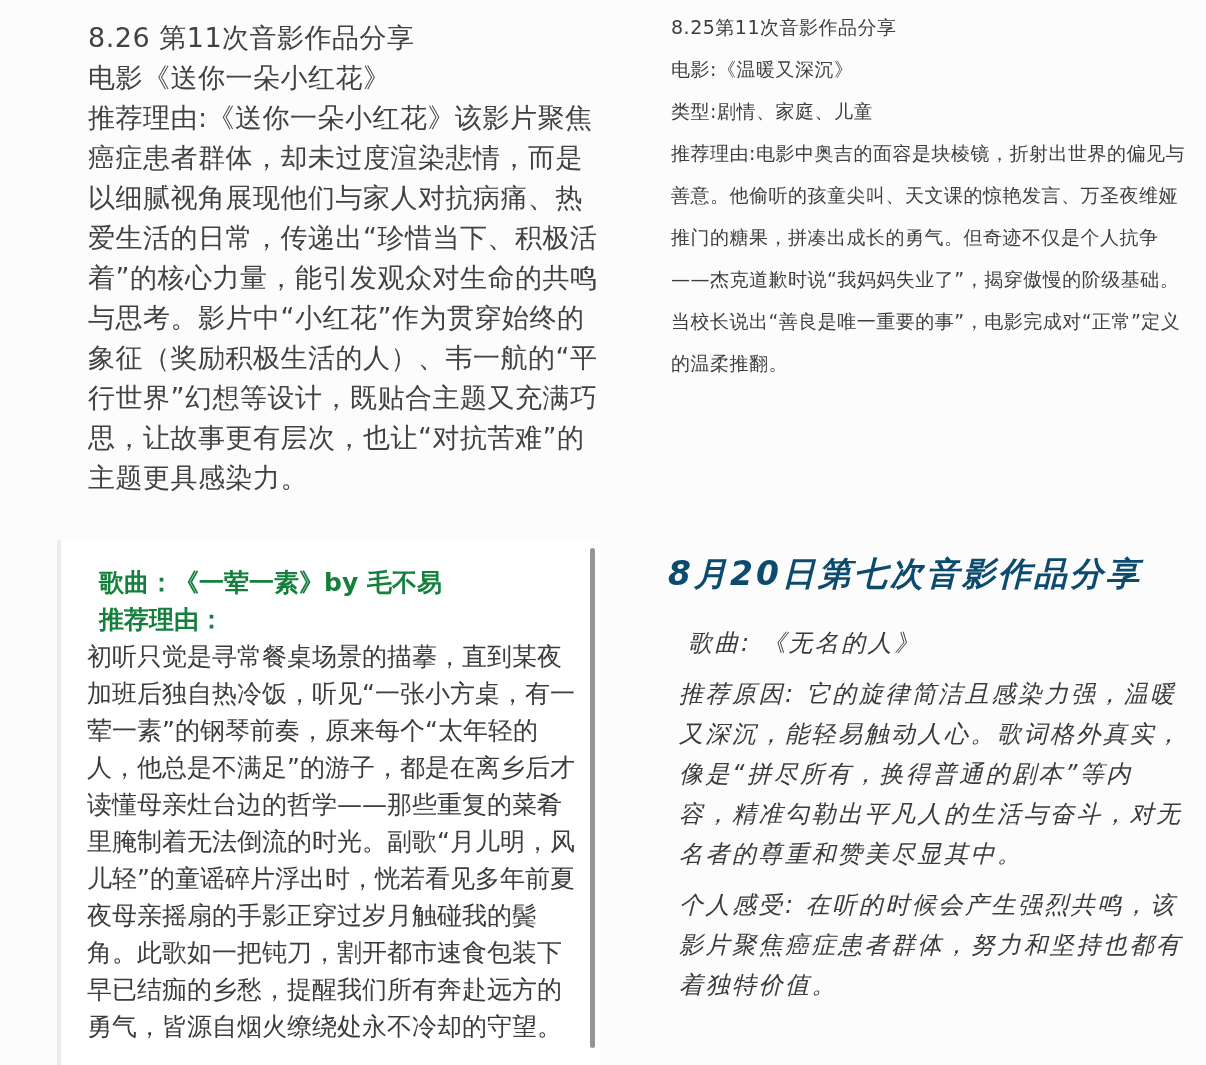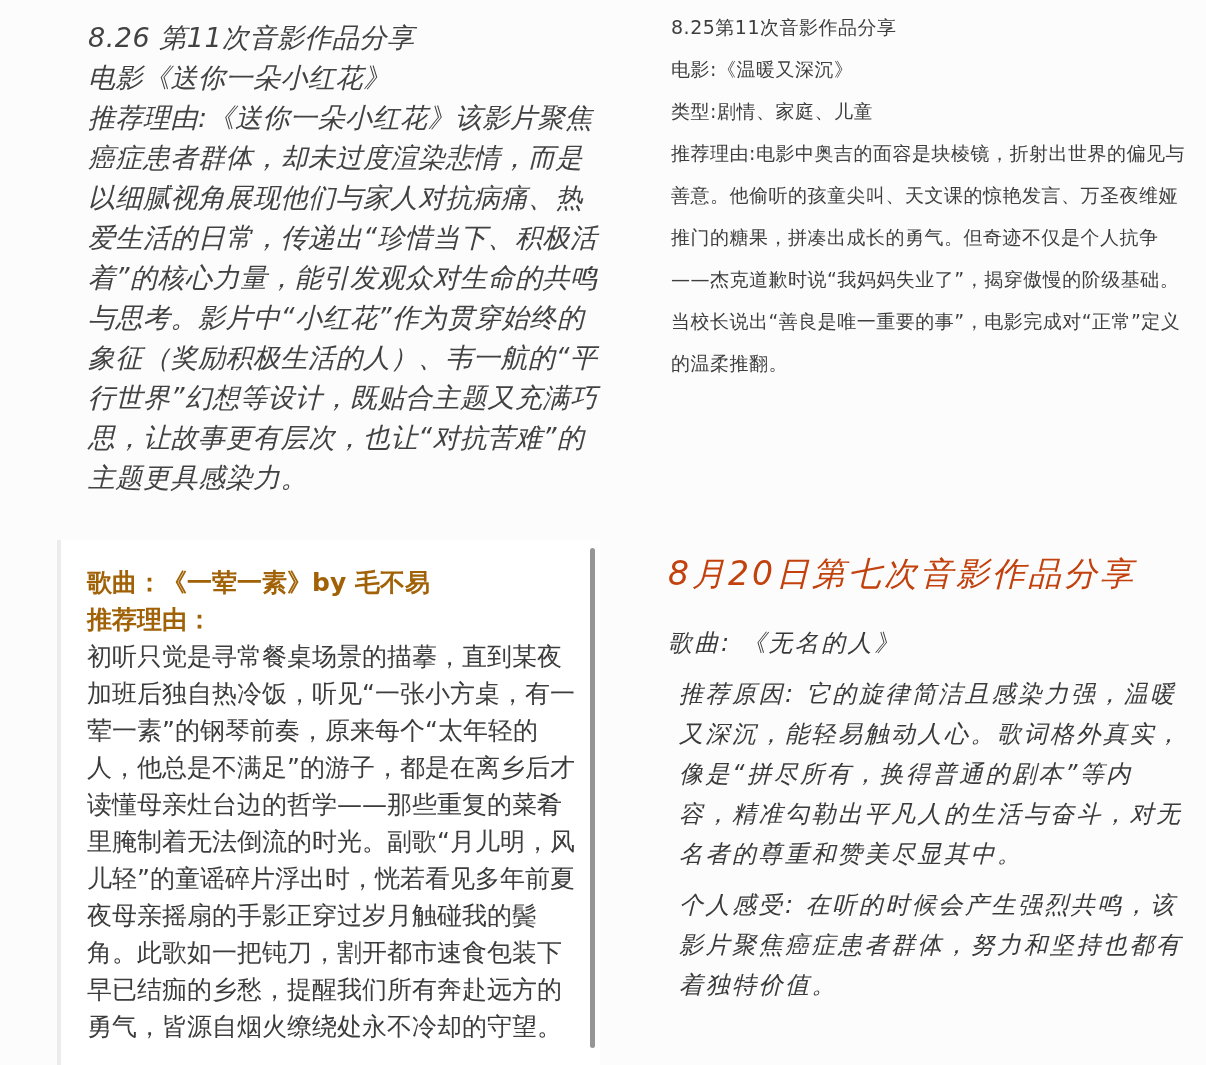"8.26 第11次音影作品分享" .quad-tl { font-style: italic -> none }
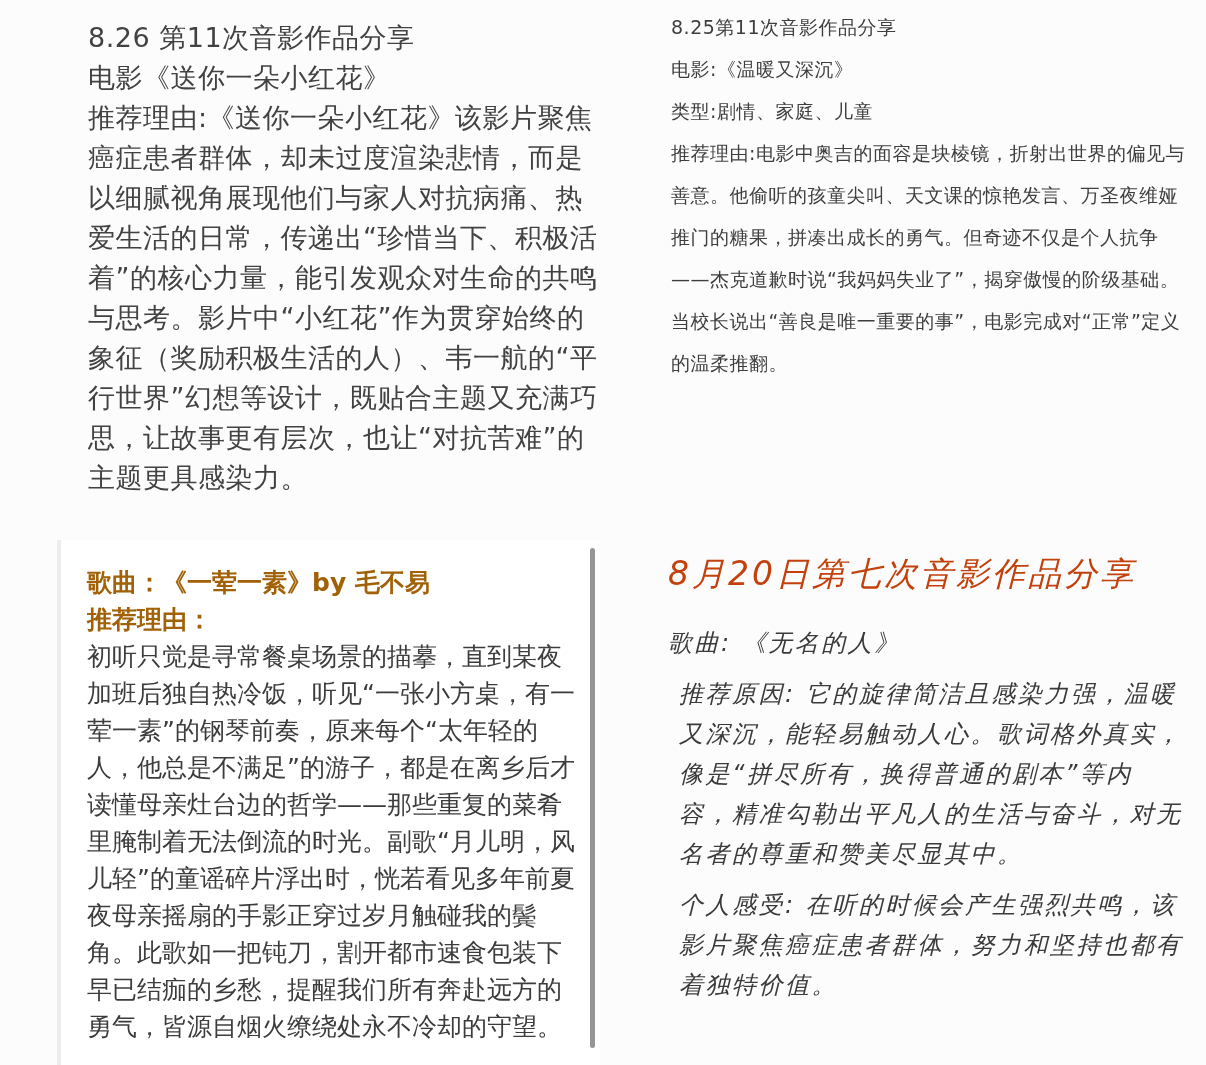"歌曲：《一荤一素》by 毛不易" .card-bl .bold-line { color: #a16207 -> #15803d; margin-left: none -> 12px }
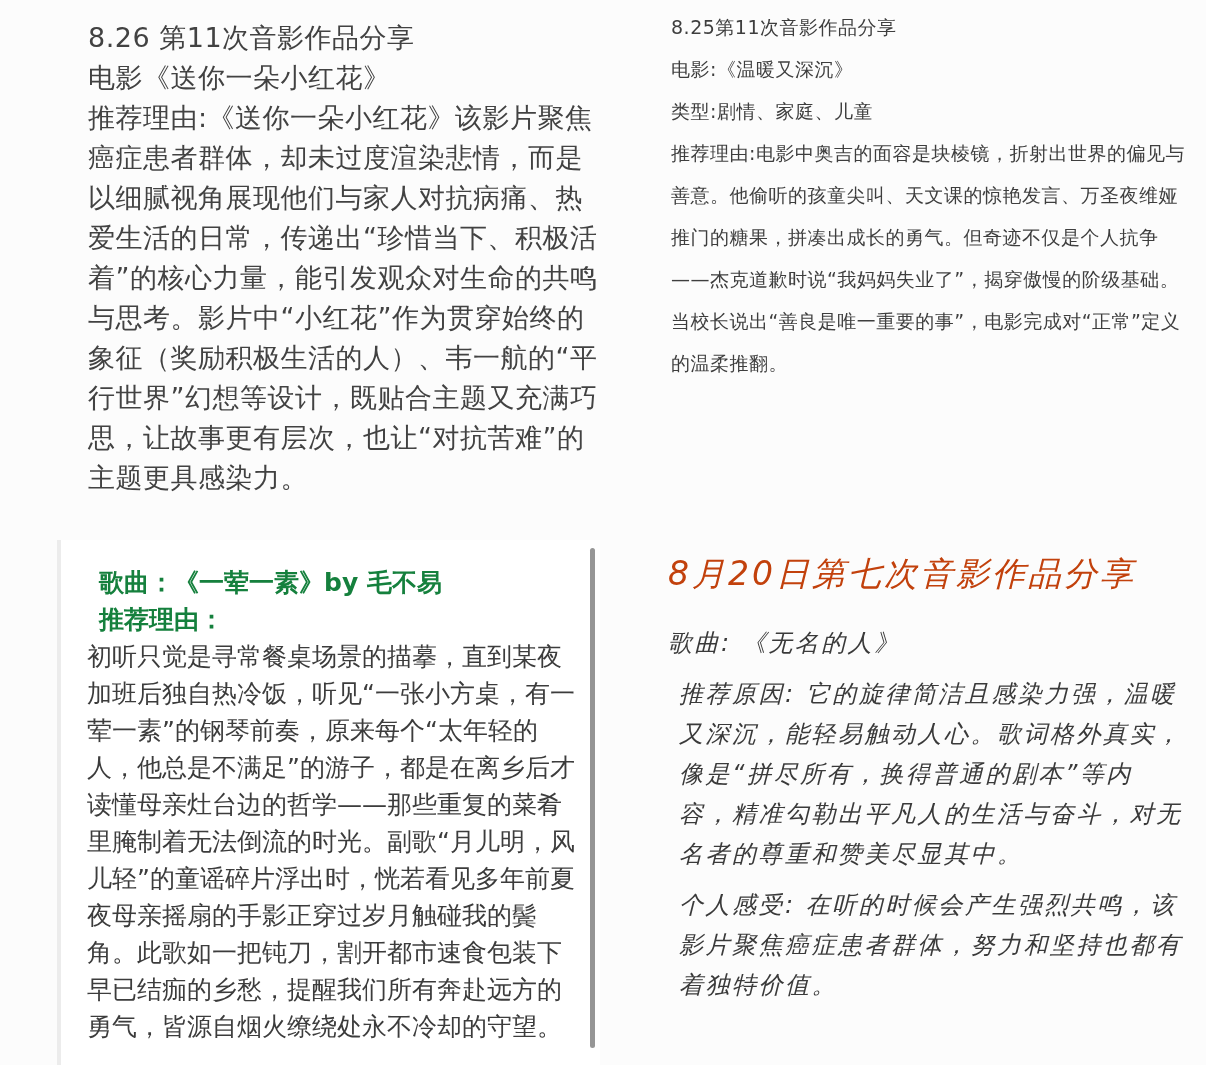"8月20日第七次音影作品分享" .quad-br .heading { color: #c2410c -> #0c4a6e; font-weight: normal -> bold }
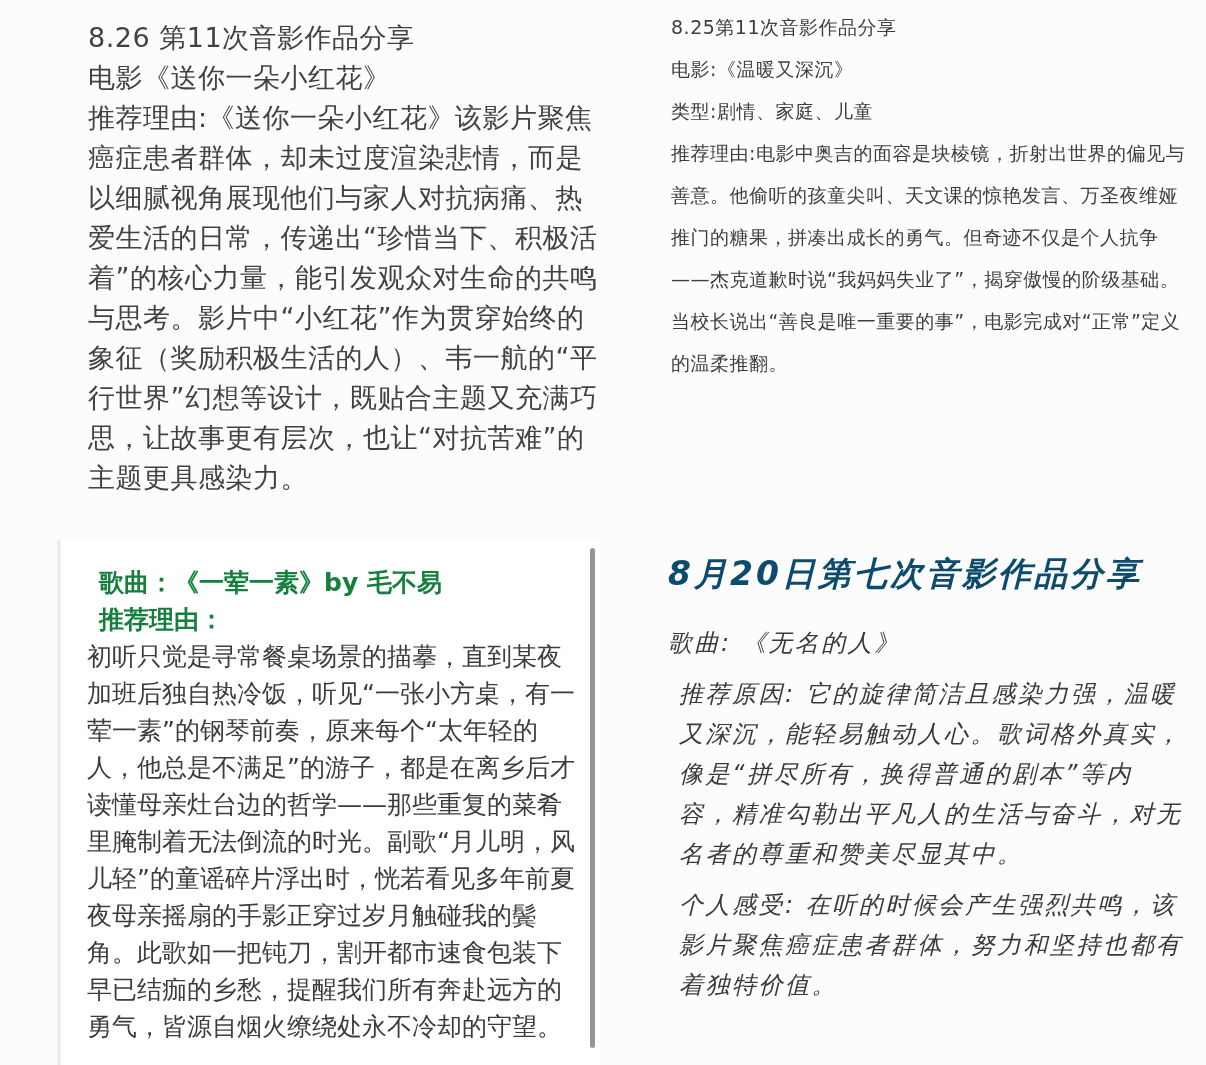"歌曲: 《无名的人》" .quad-br .hand-line { margin-left: none -> 20px }
